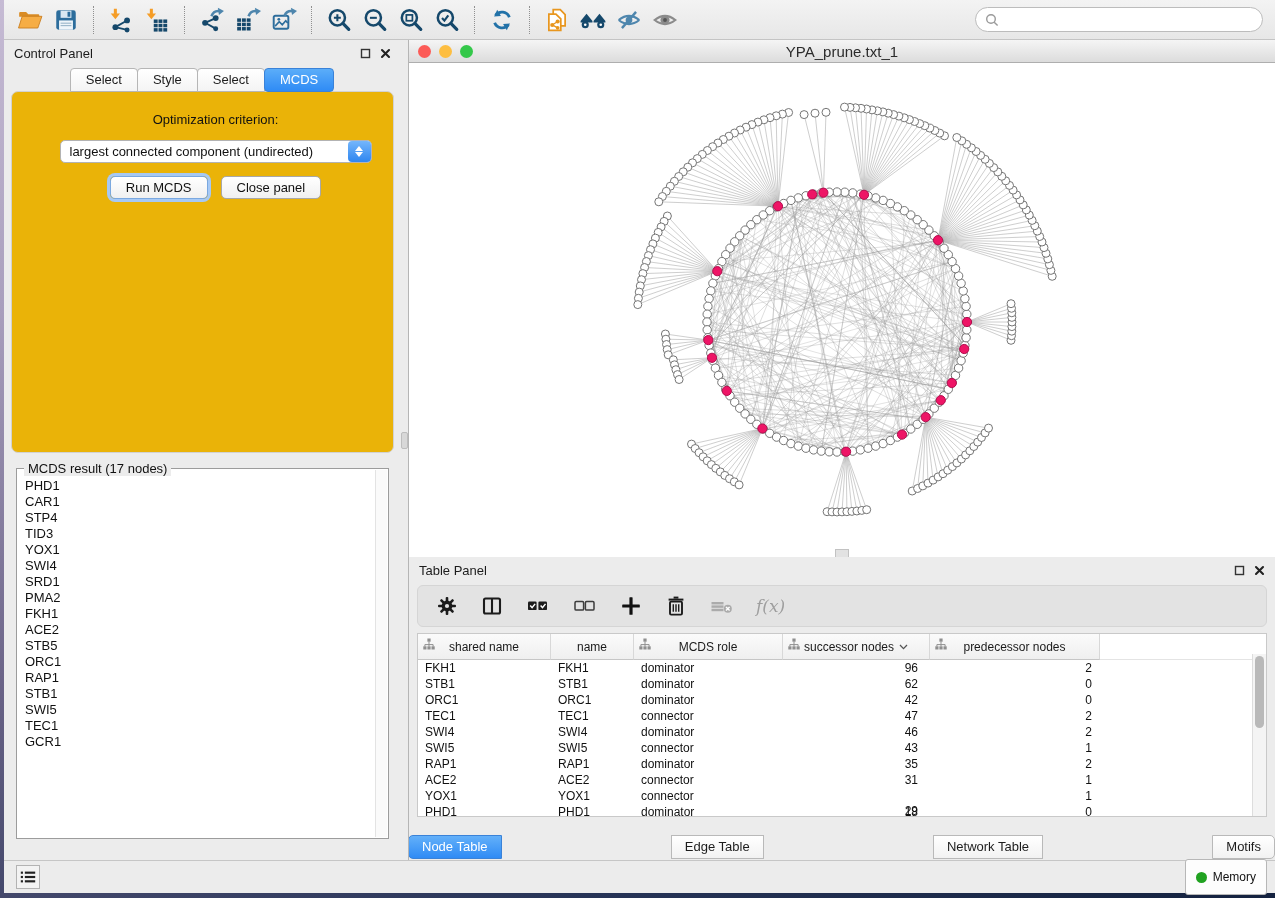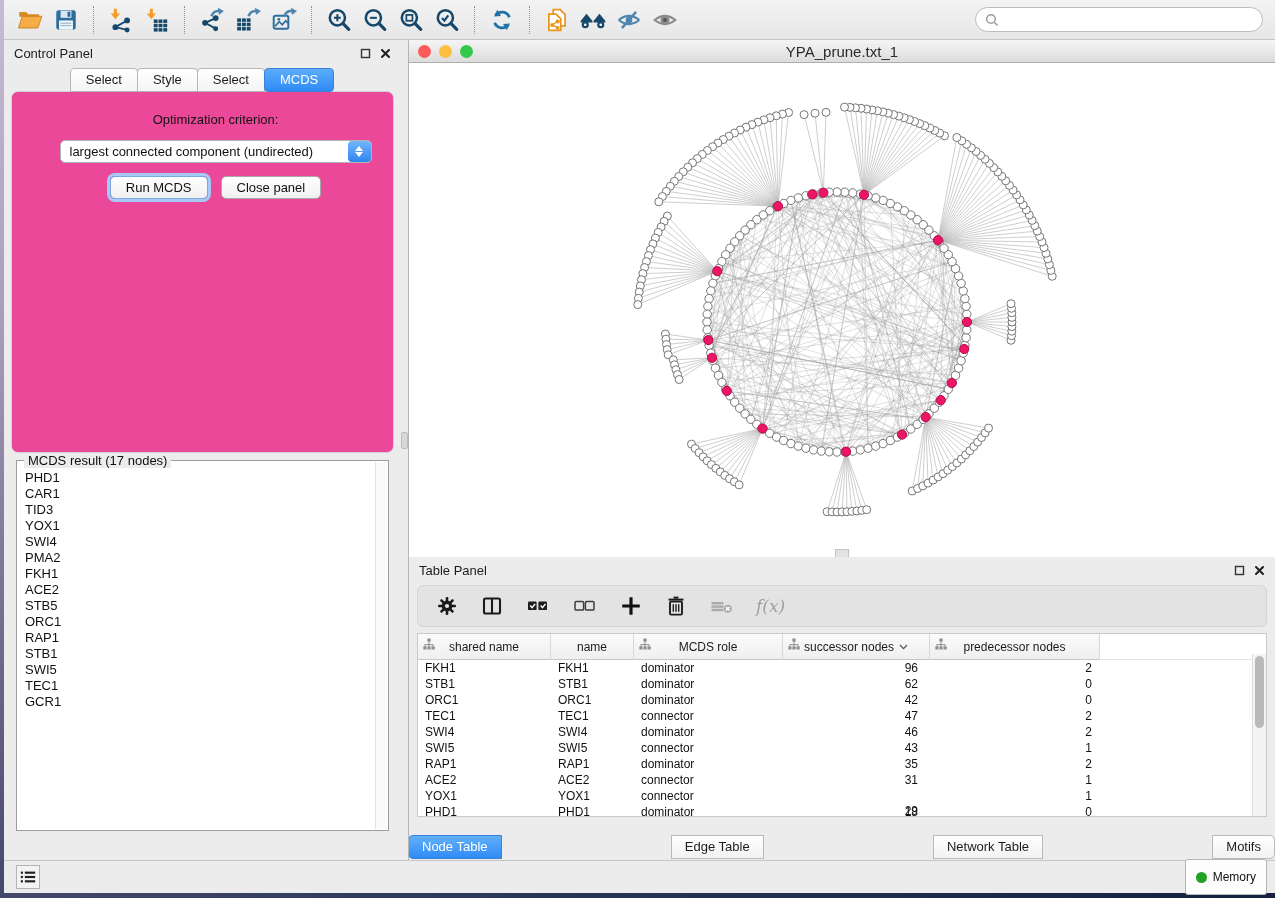"Optimization criterion:" .cp-body { background: #ec4899 -> #eab308; margin: -1px 7px 0 -> -1px 7px 8px }
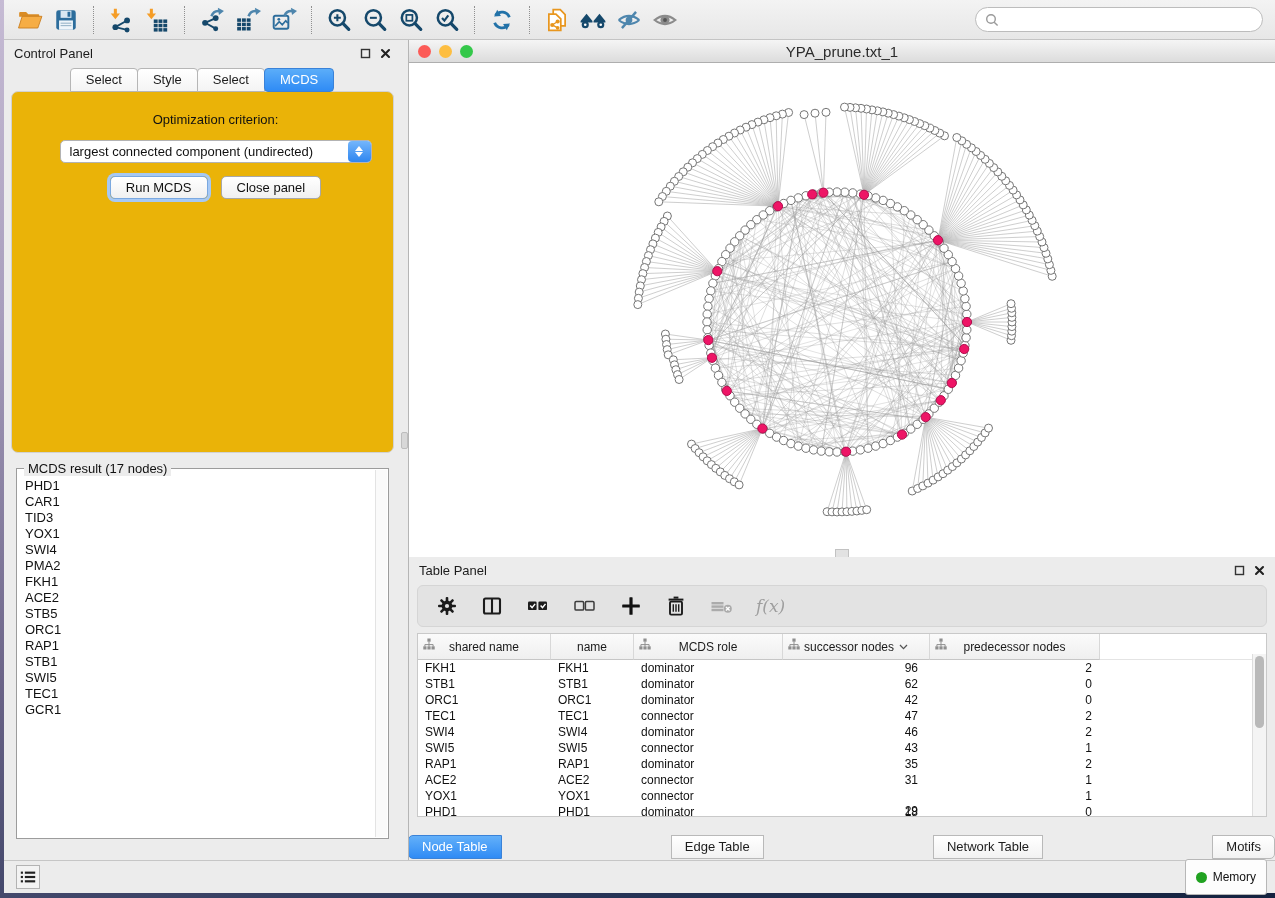"STP4" div { html: none -> <div>STP4</div> }
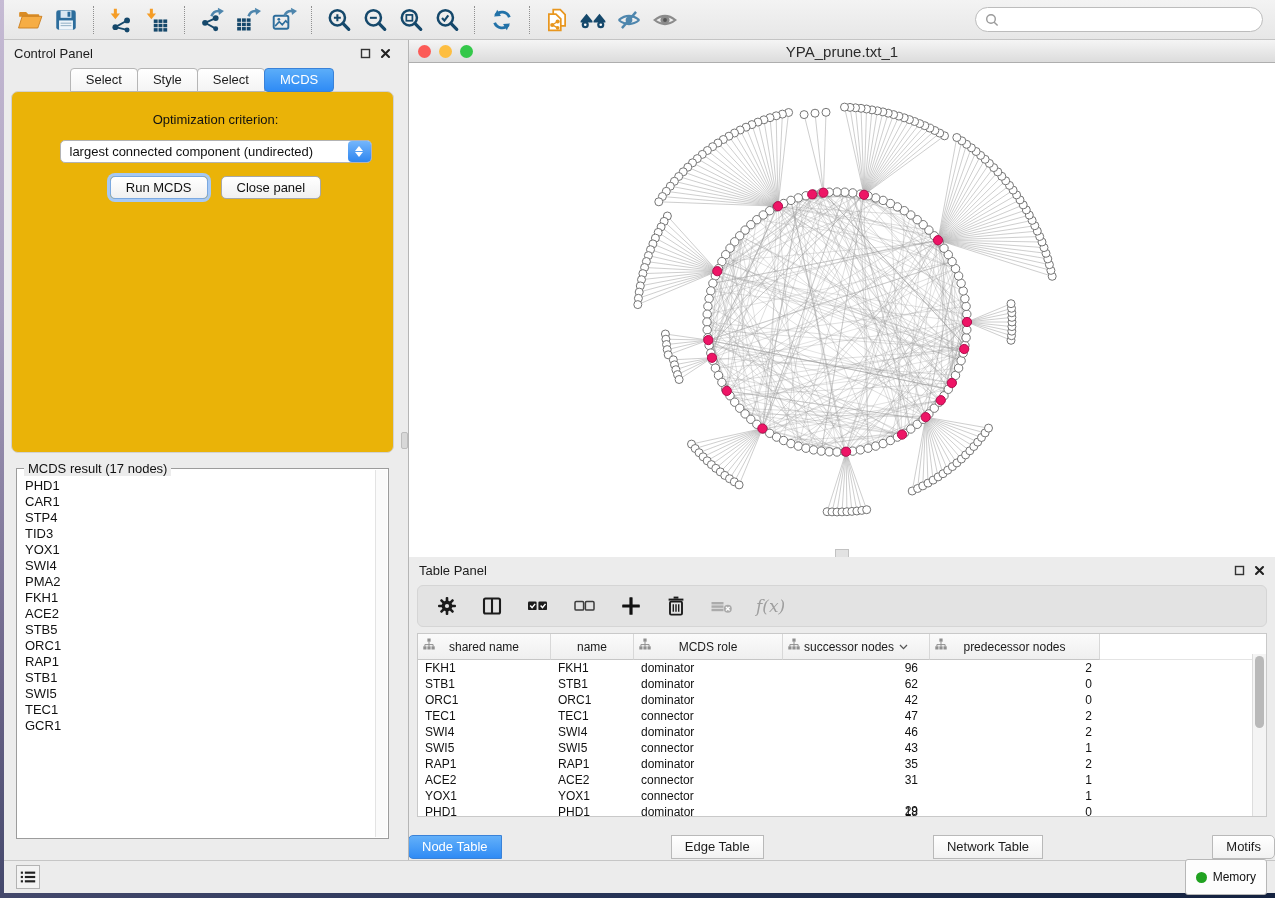"SRD1" div { html: none -> <div>SRD1</div> }
